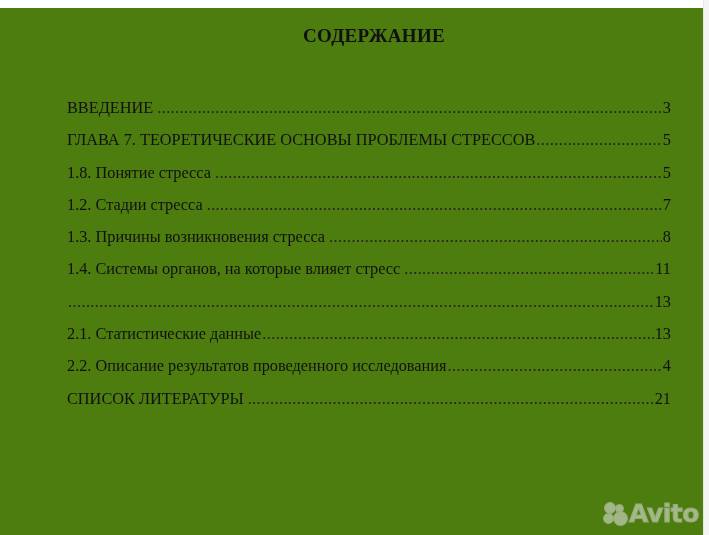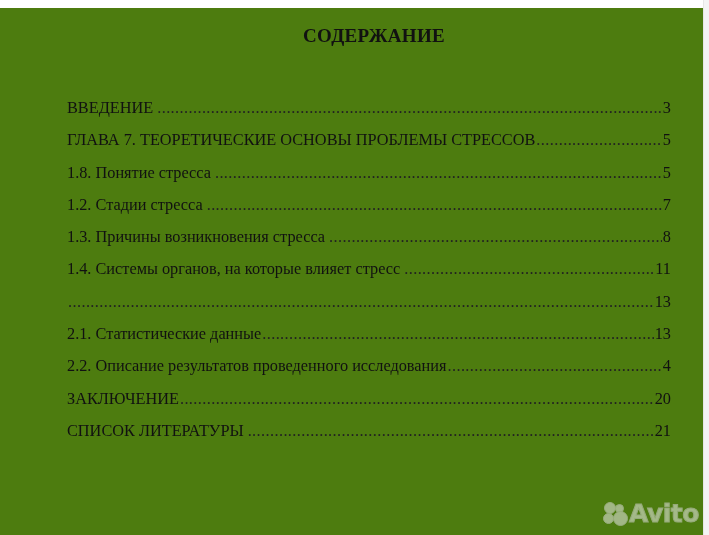"ЗАКЛЮЧЕНИЕ" li.toc-row { html: <li> <span>ЗАКЛЮЧЕНИЕ</span> <span></span> <span>20</span> </li> -> none }
